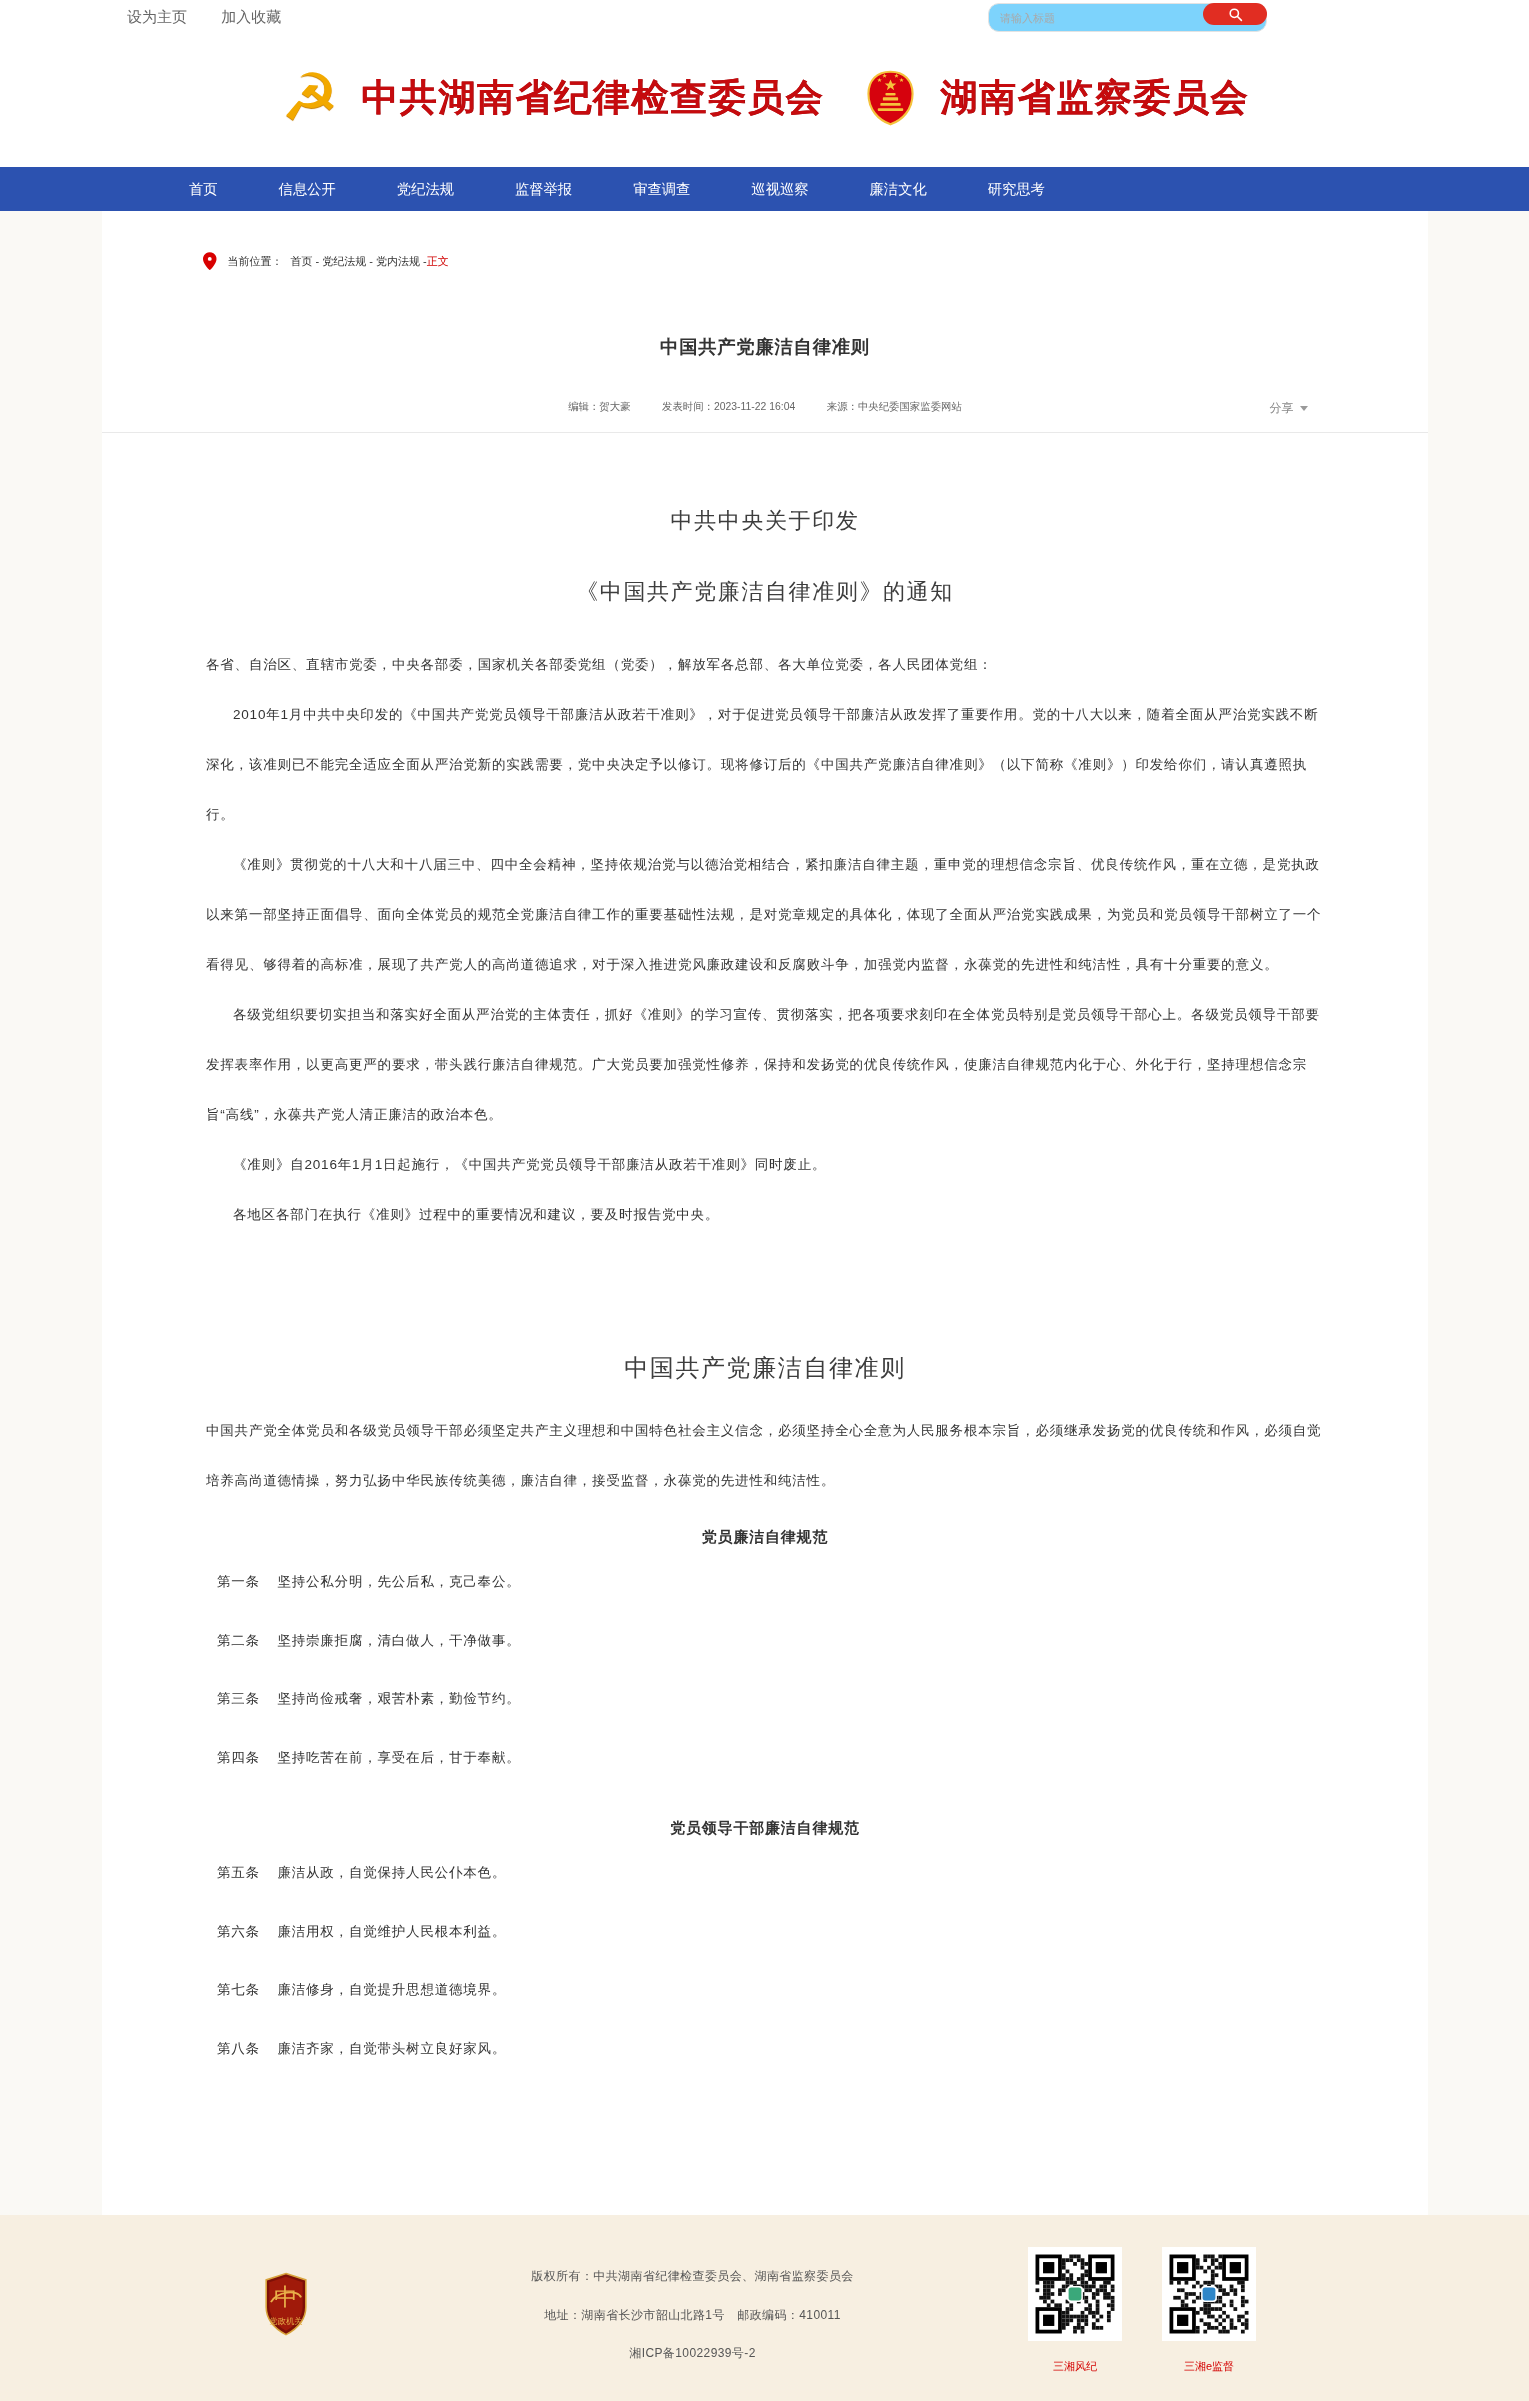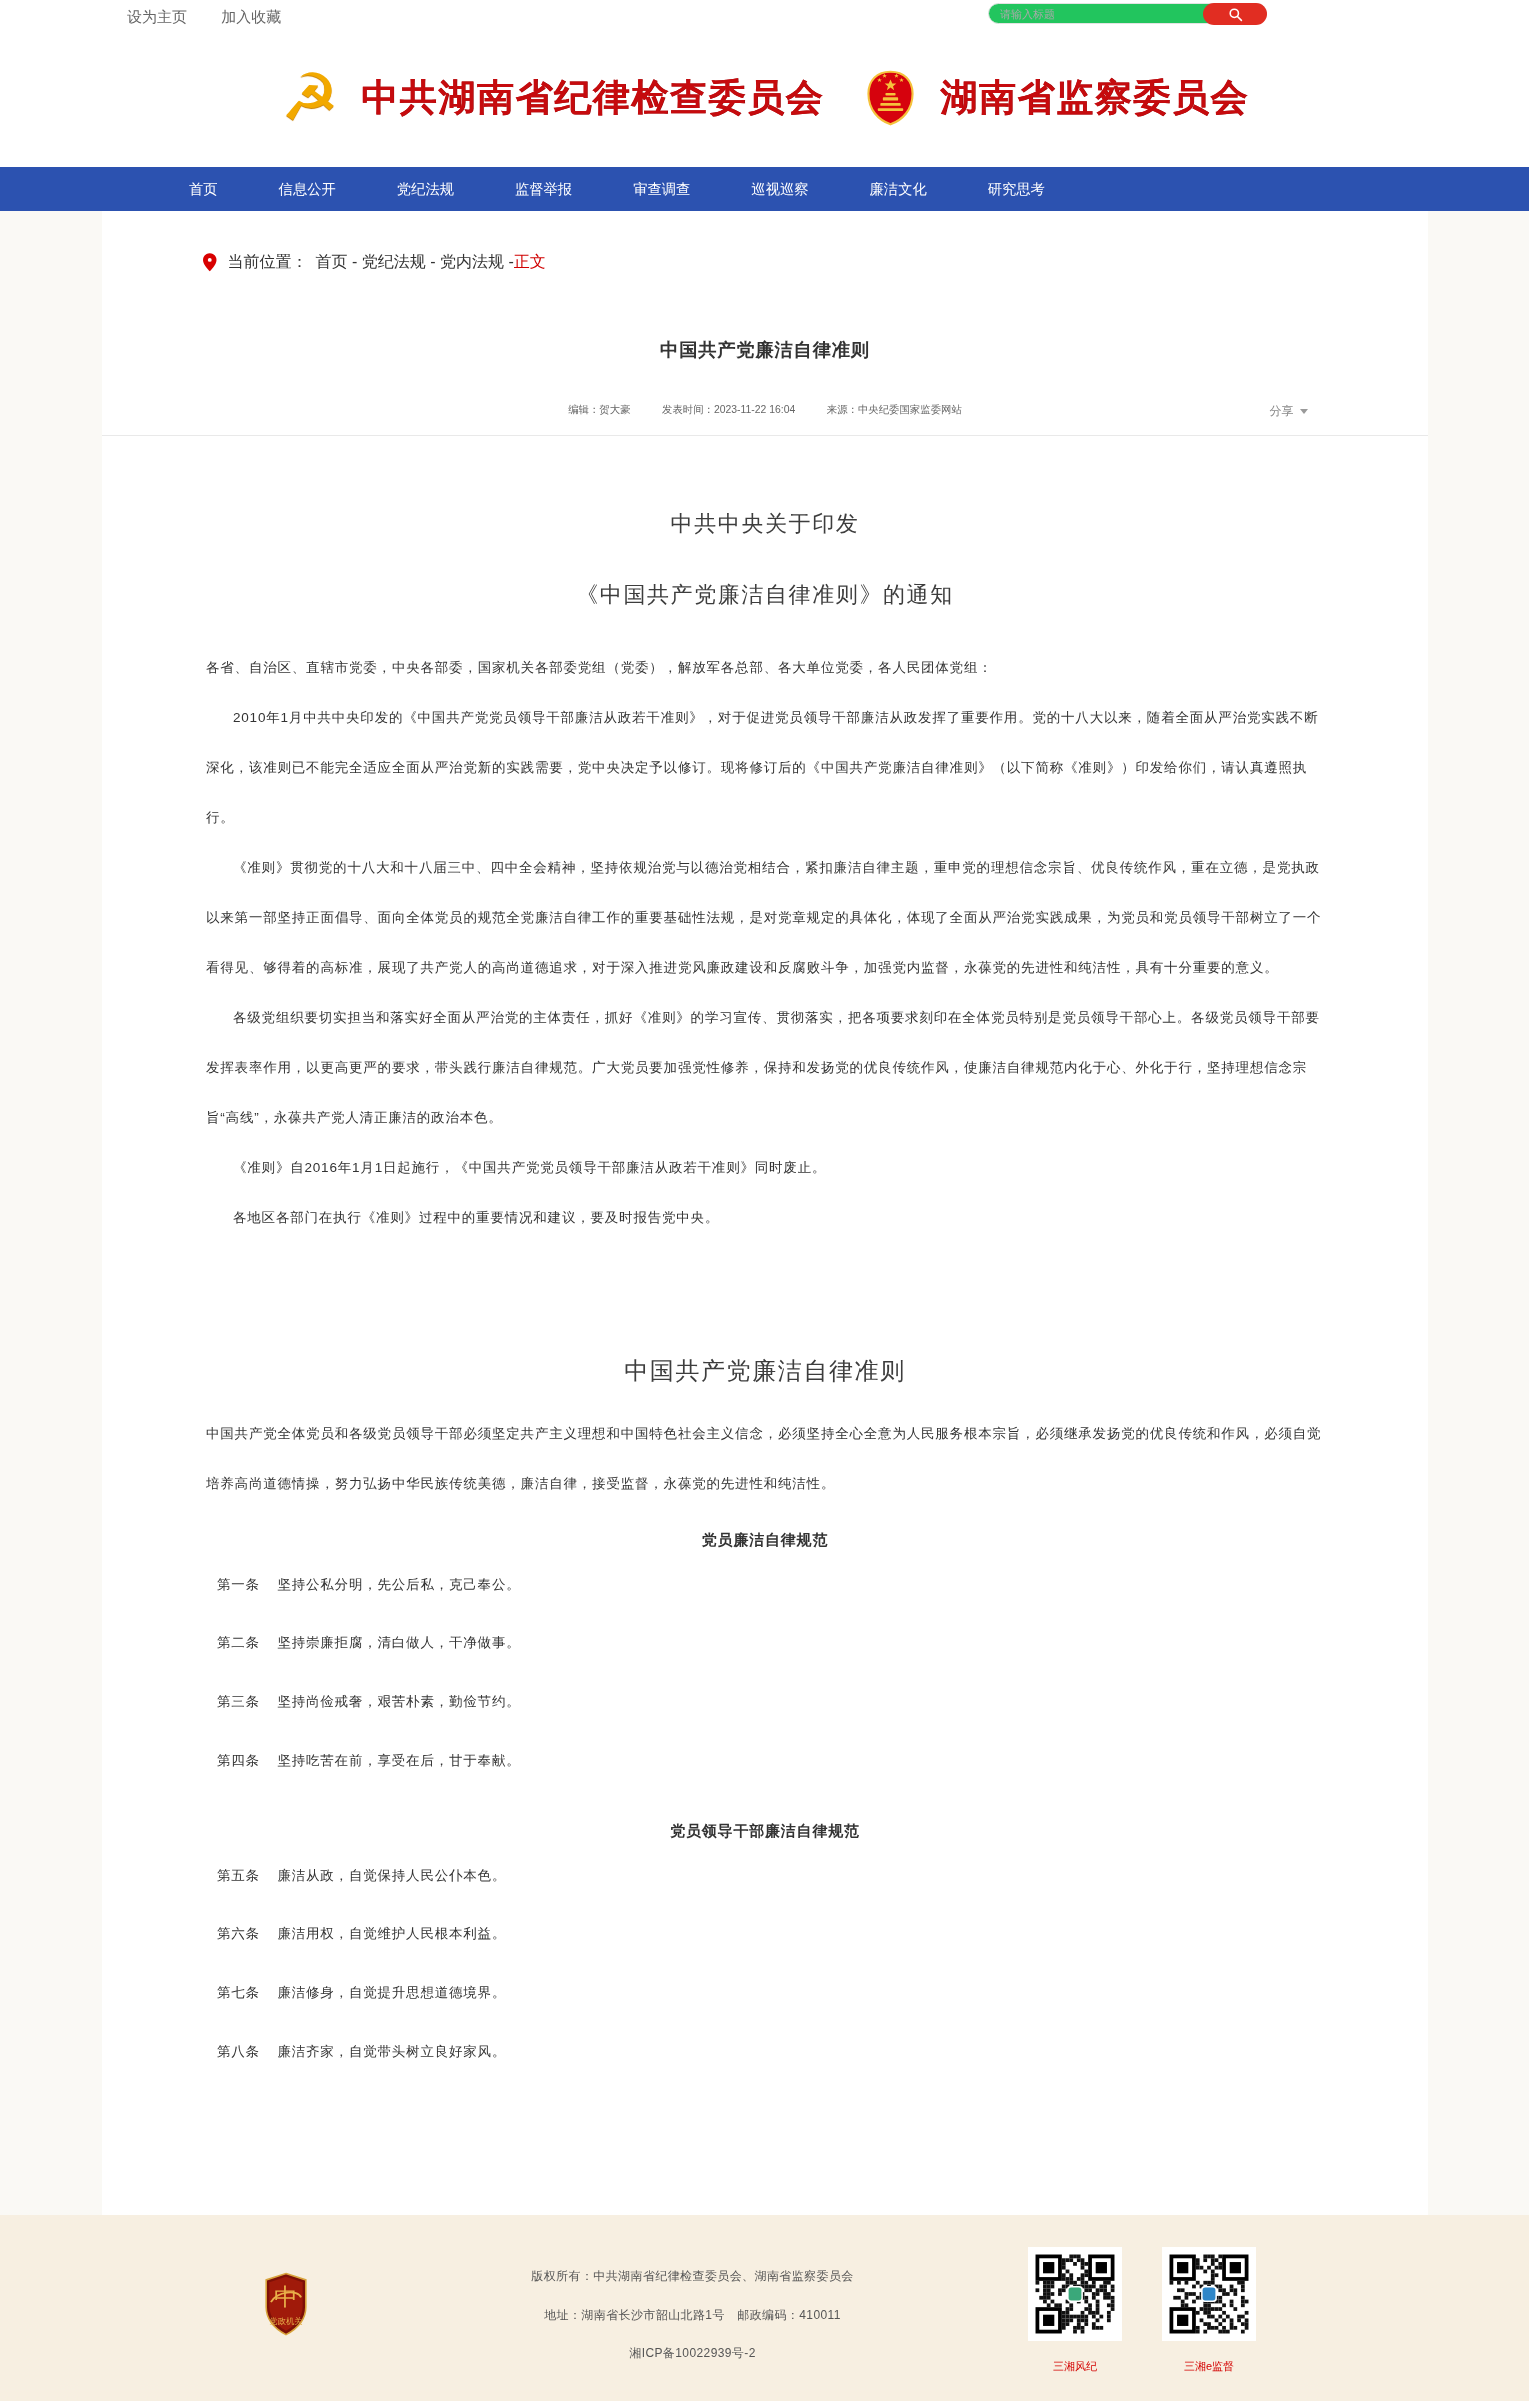"请输入标题" .search-input { background: #22c55e -> #7dd3fc; height: 21px -> 29px }
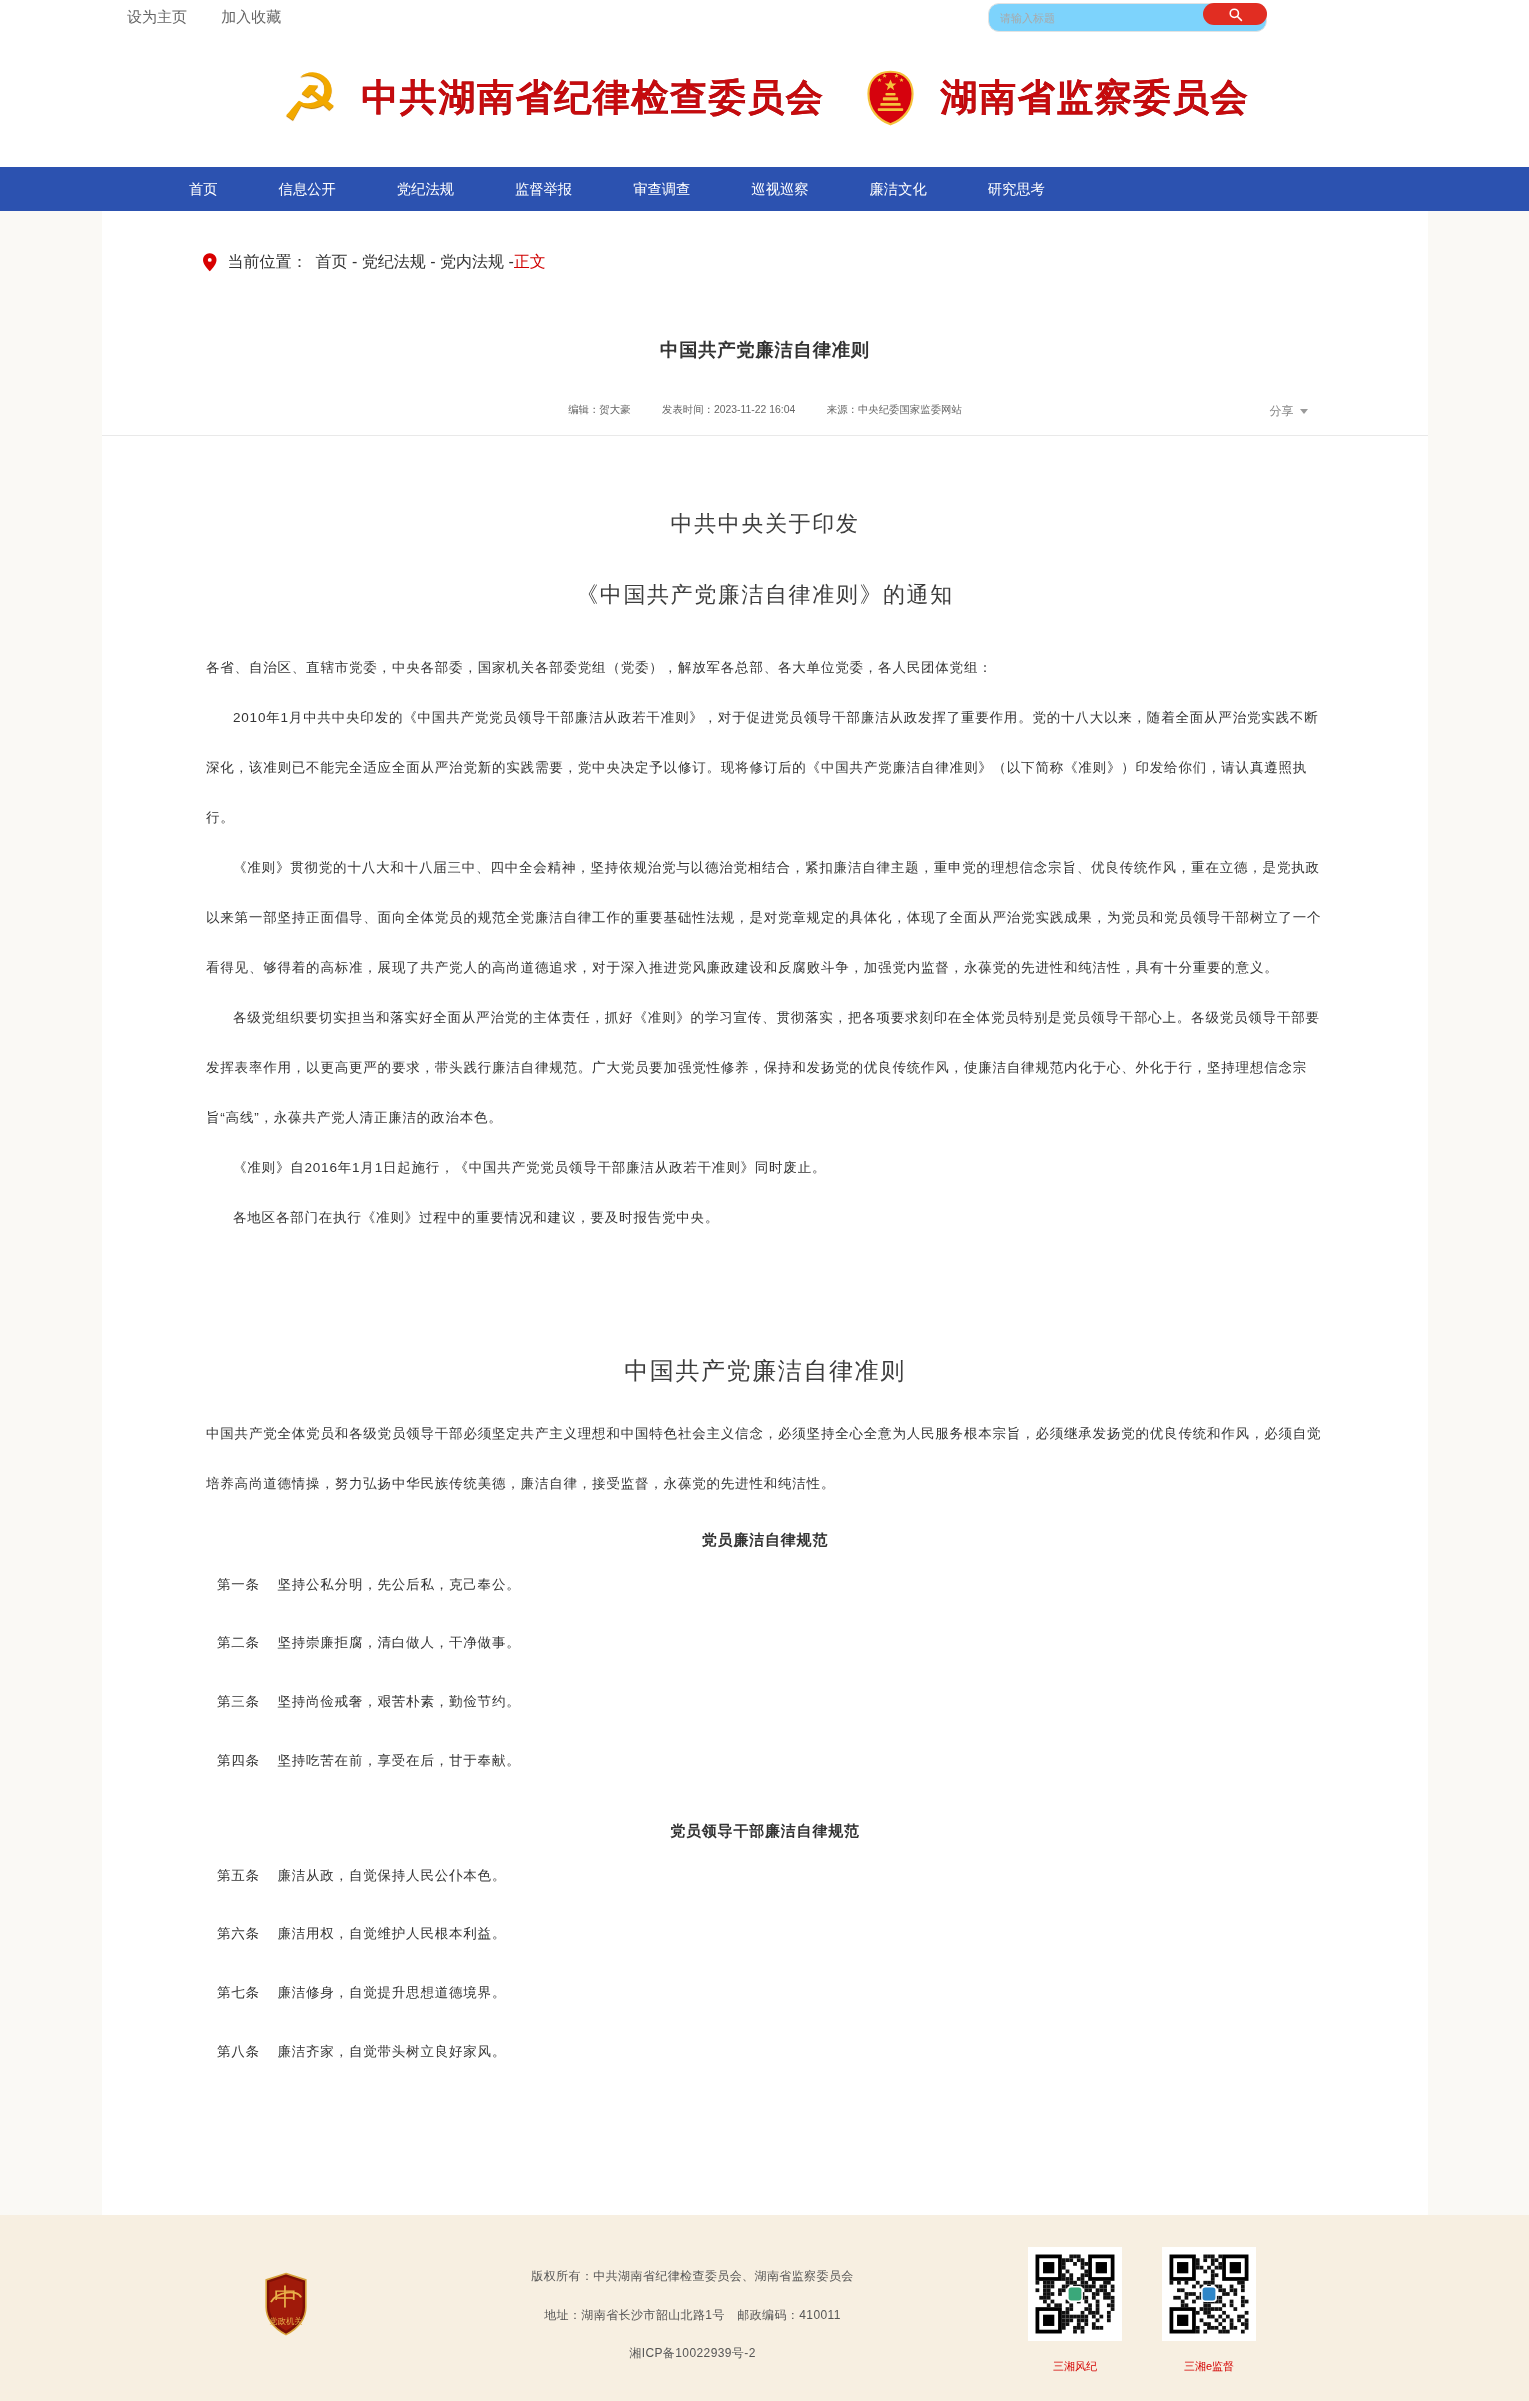"当前位置：" .breadcrumb { font-size: 16px -> 11px }
